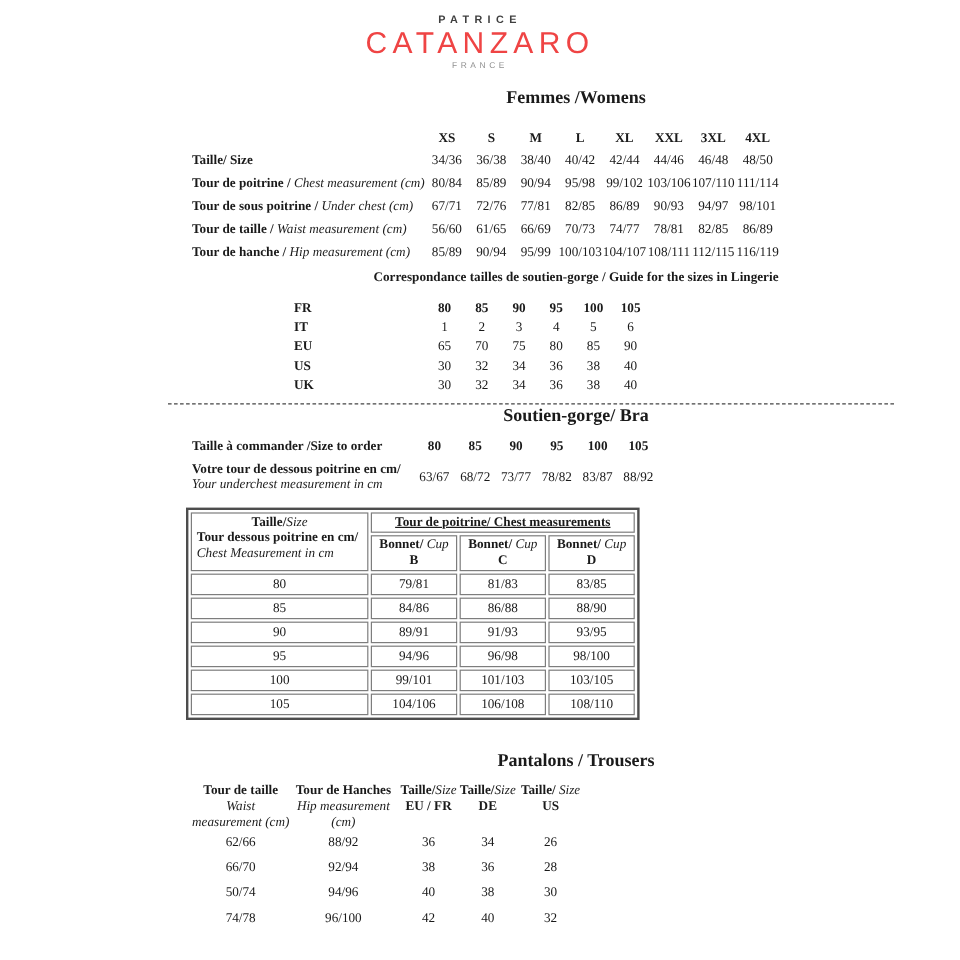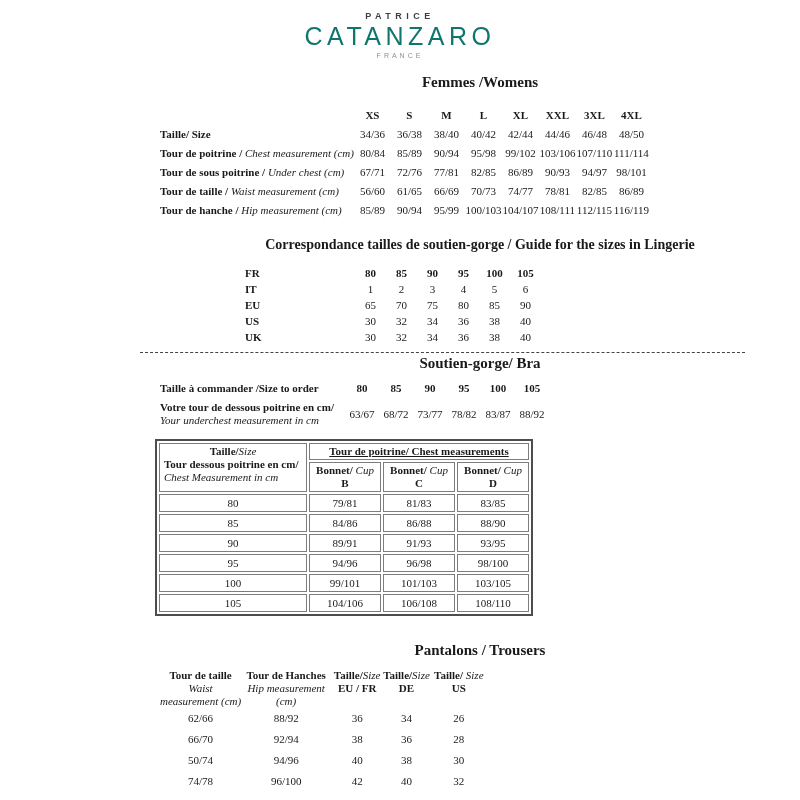"CATANZARO" .logo-name { color: #0f766e -> #ef4444 }
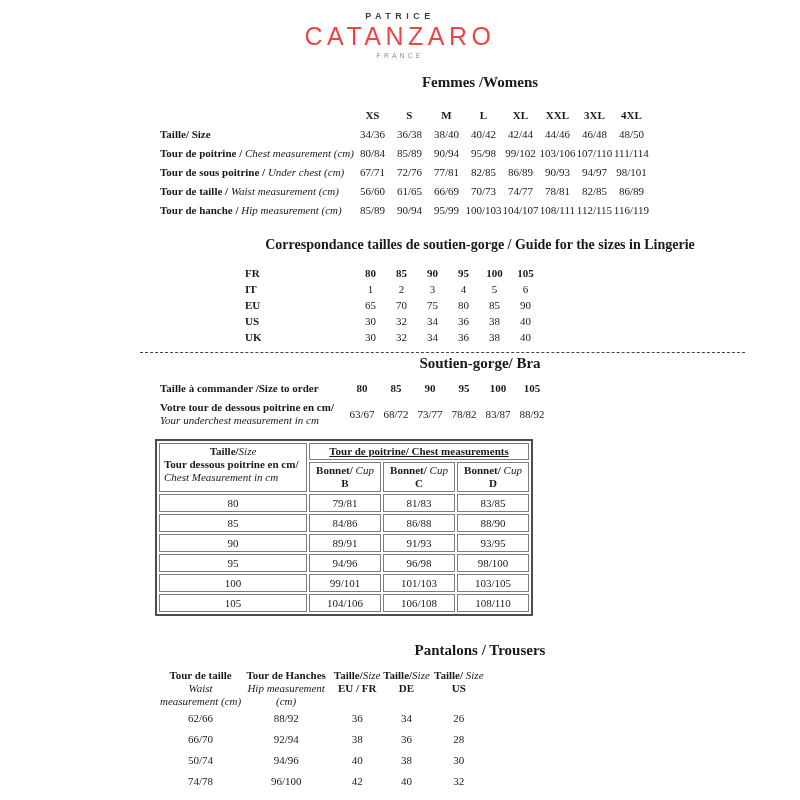"Correspondance tailles de soutien-gorge" .sec-lingerie { font-size: 14px -> 11px; margin-top: 18px -> 6px }
